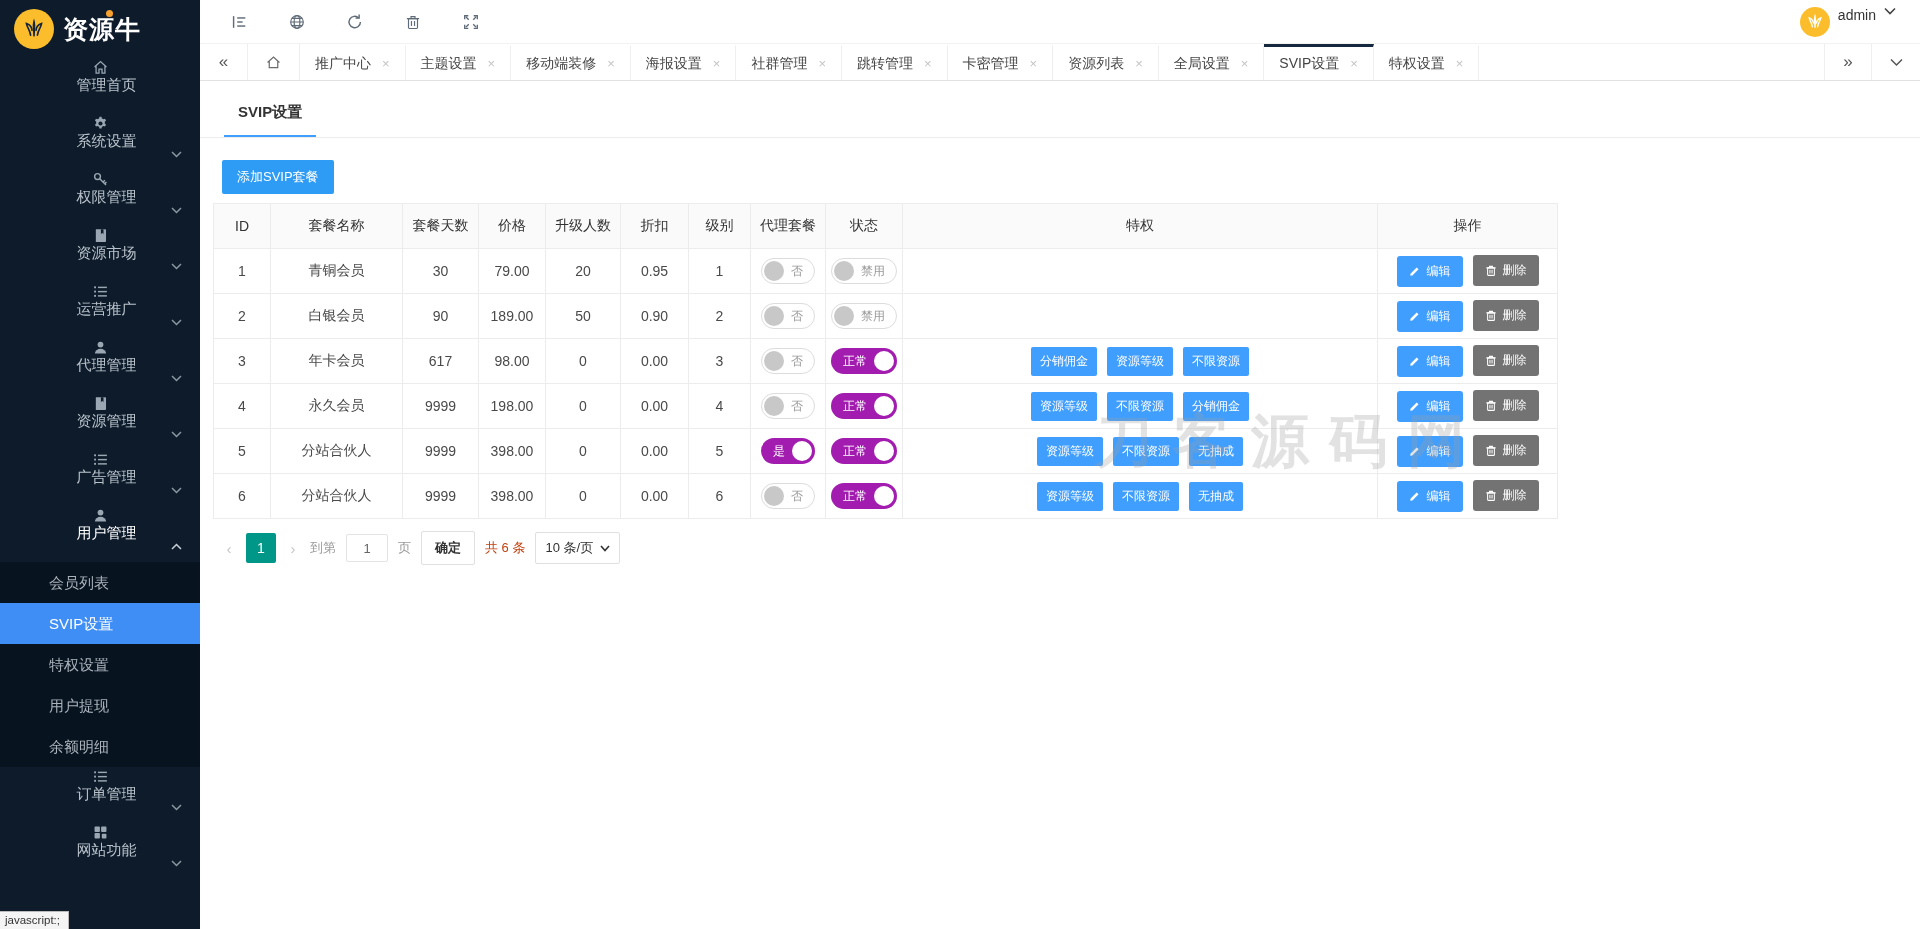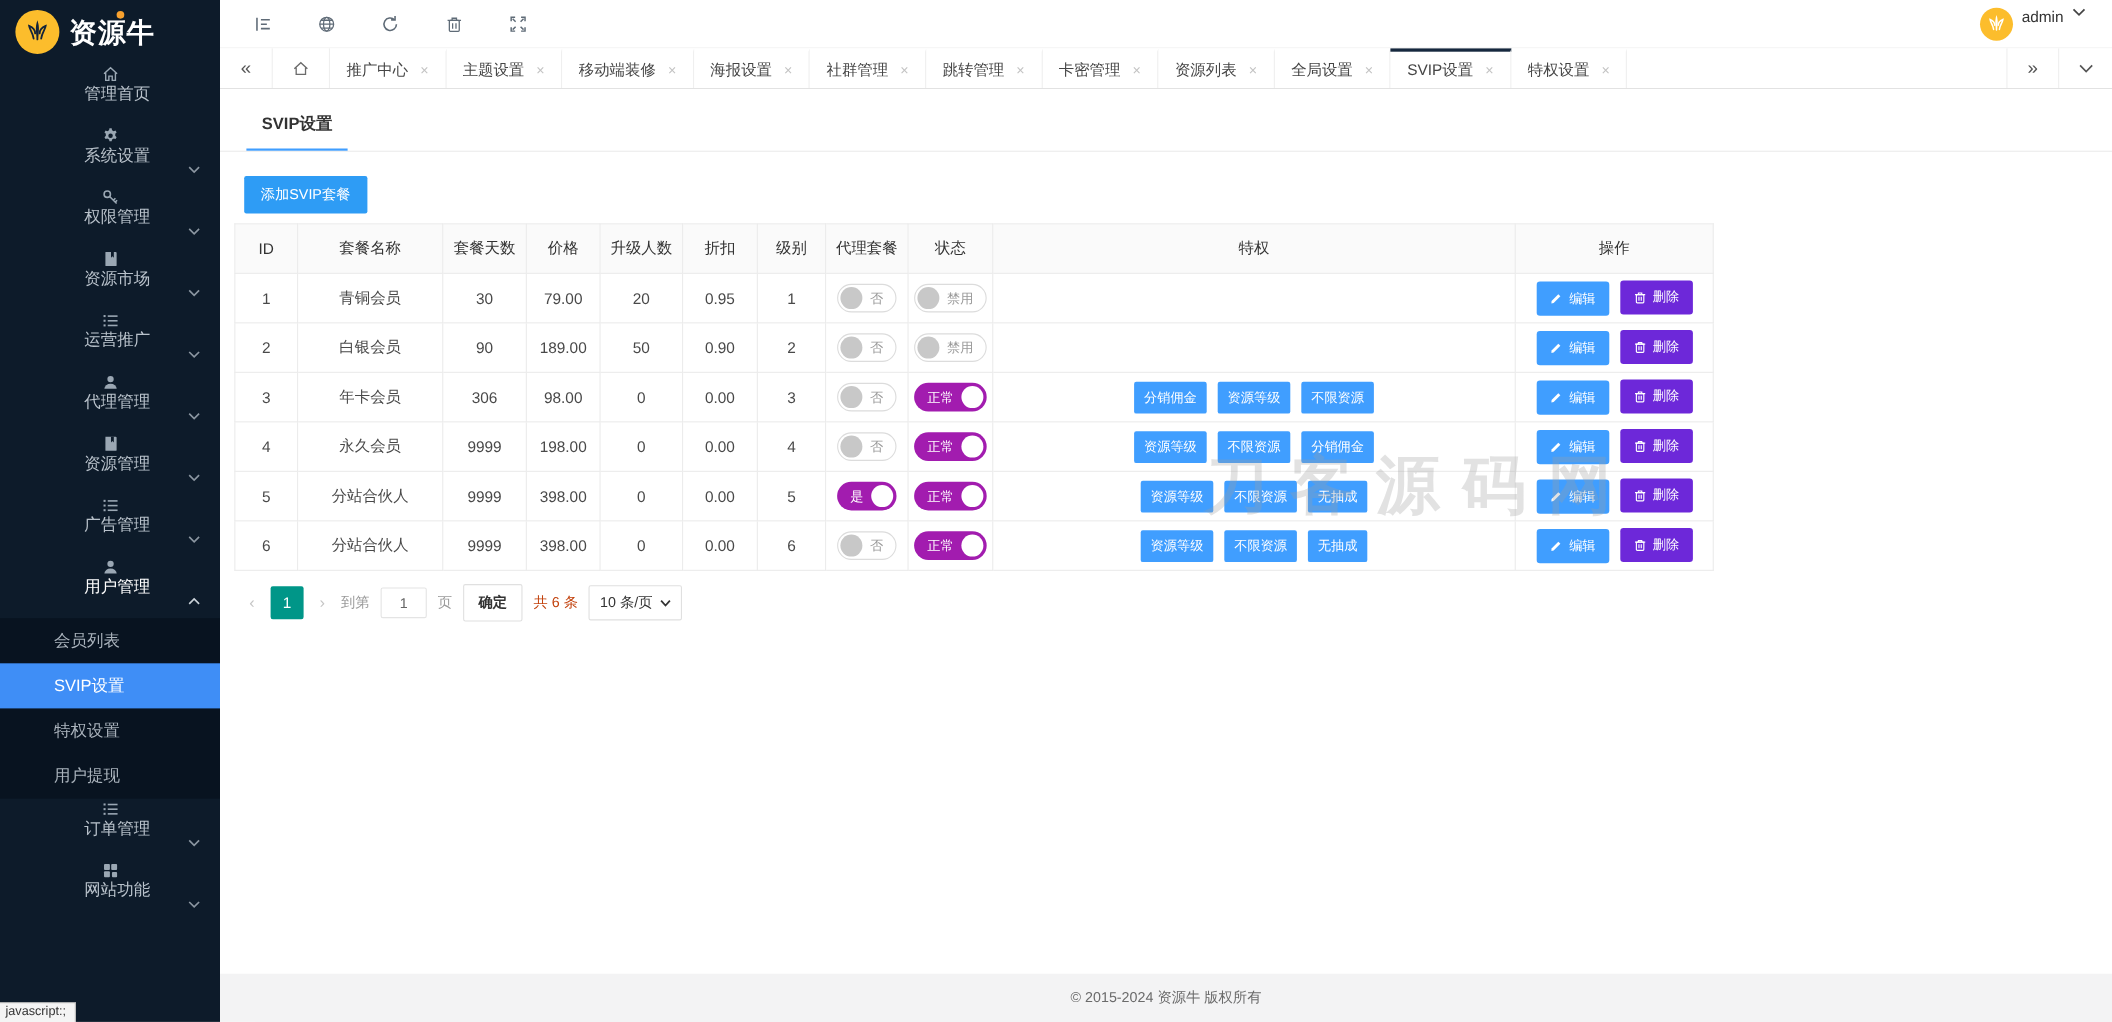"删除" .btn-del { background: #6d28d9 -> #737373 }
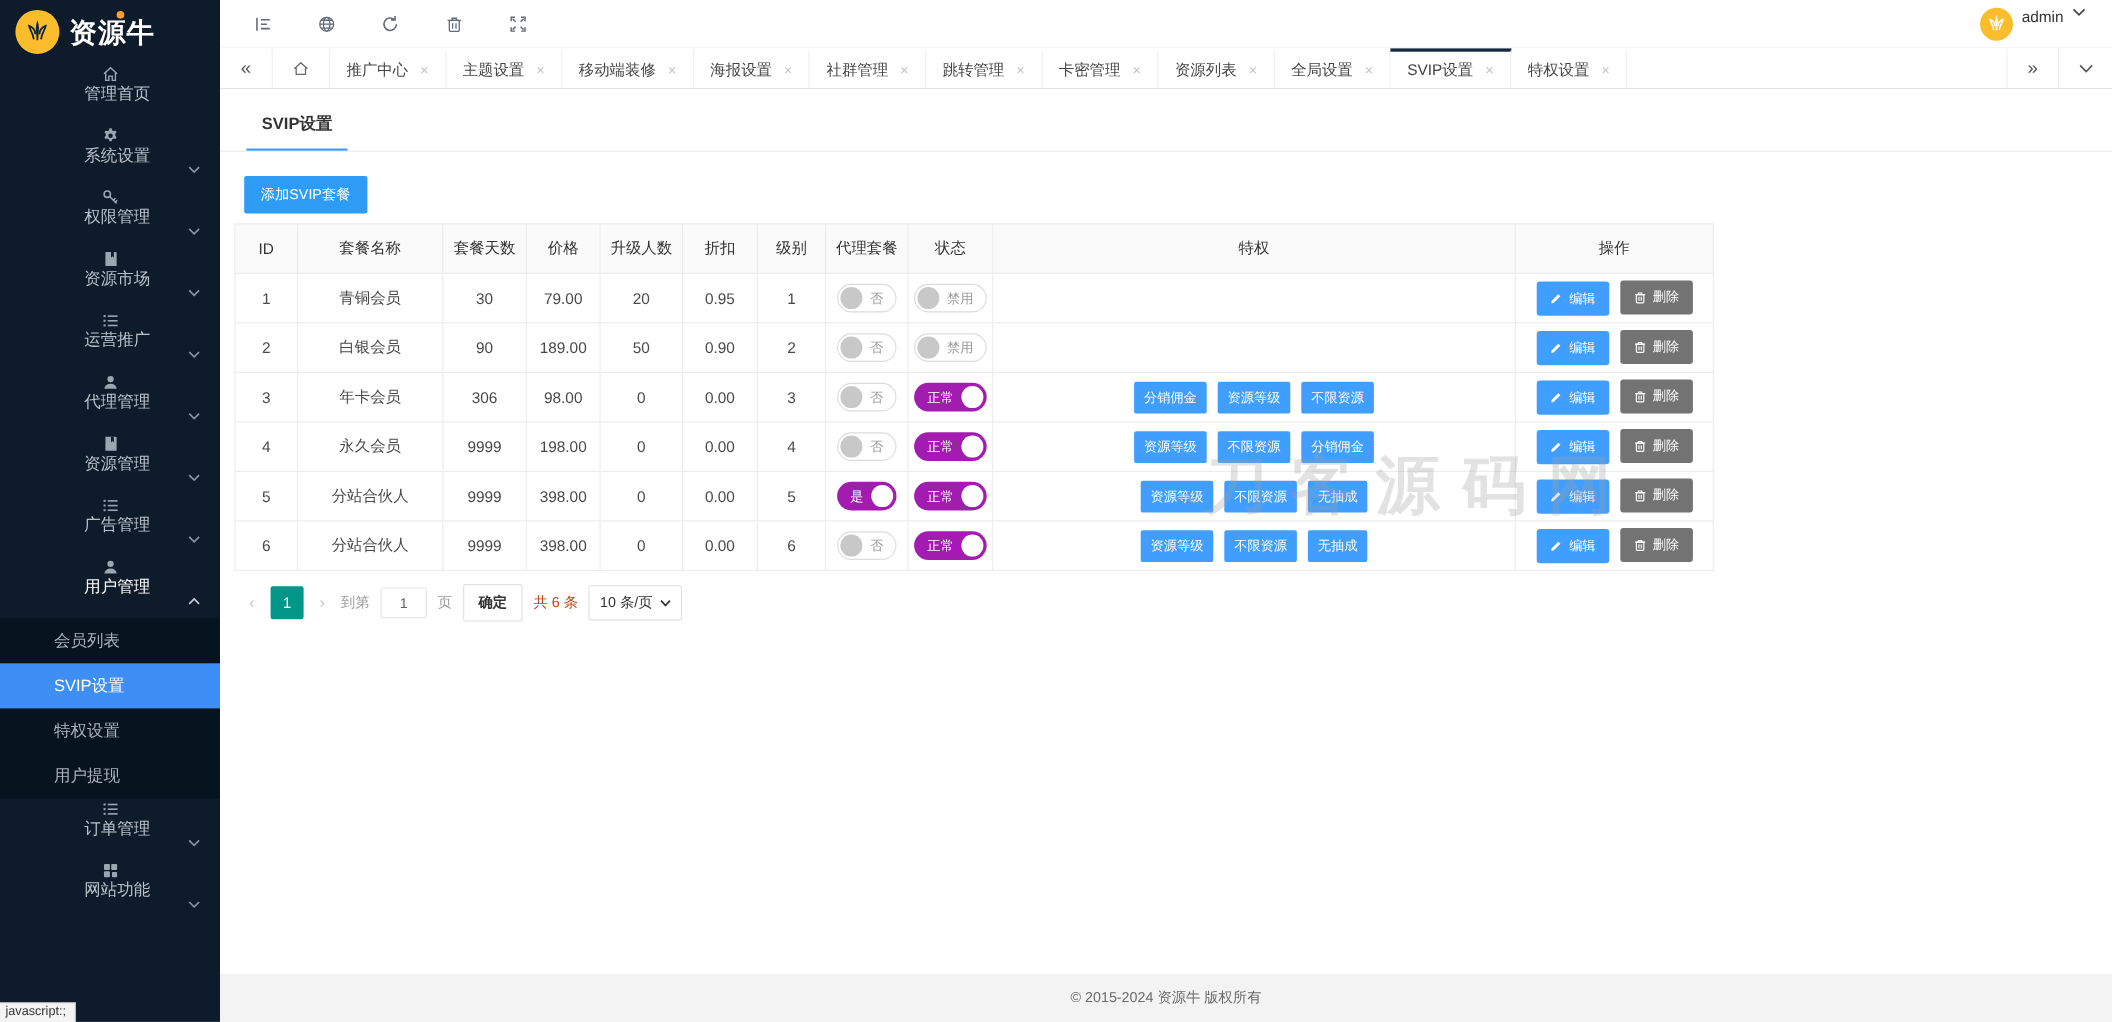"306" td { text: 306 -> 617 }
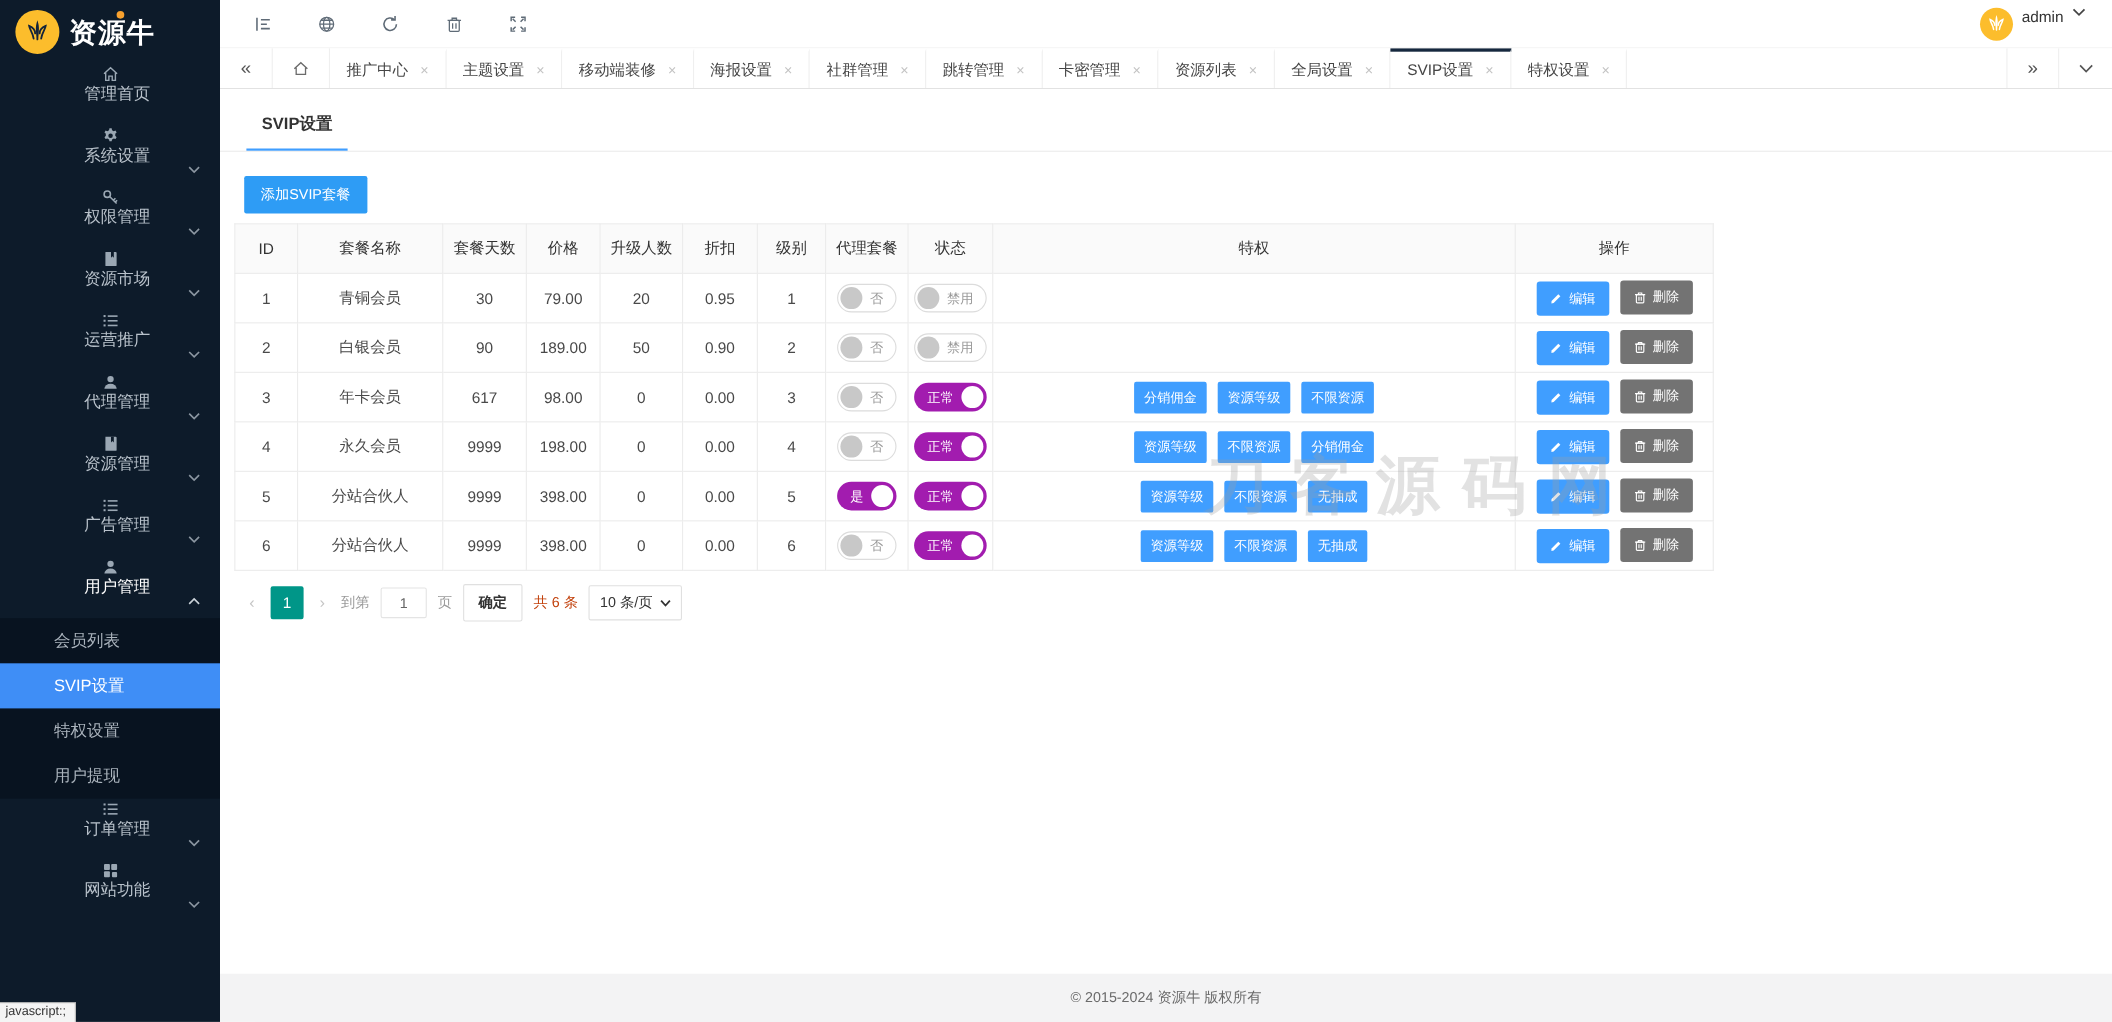"余额明细" div.side-sub-item { html: none -> <div>余额明细</div> }
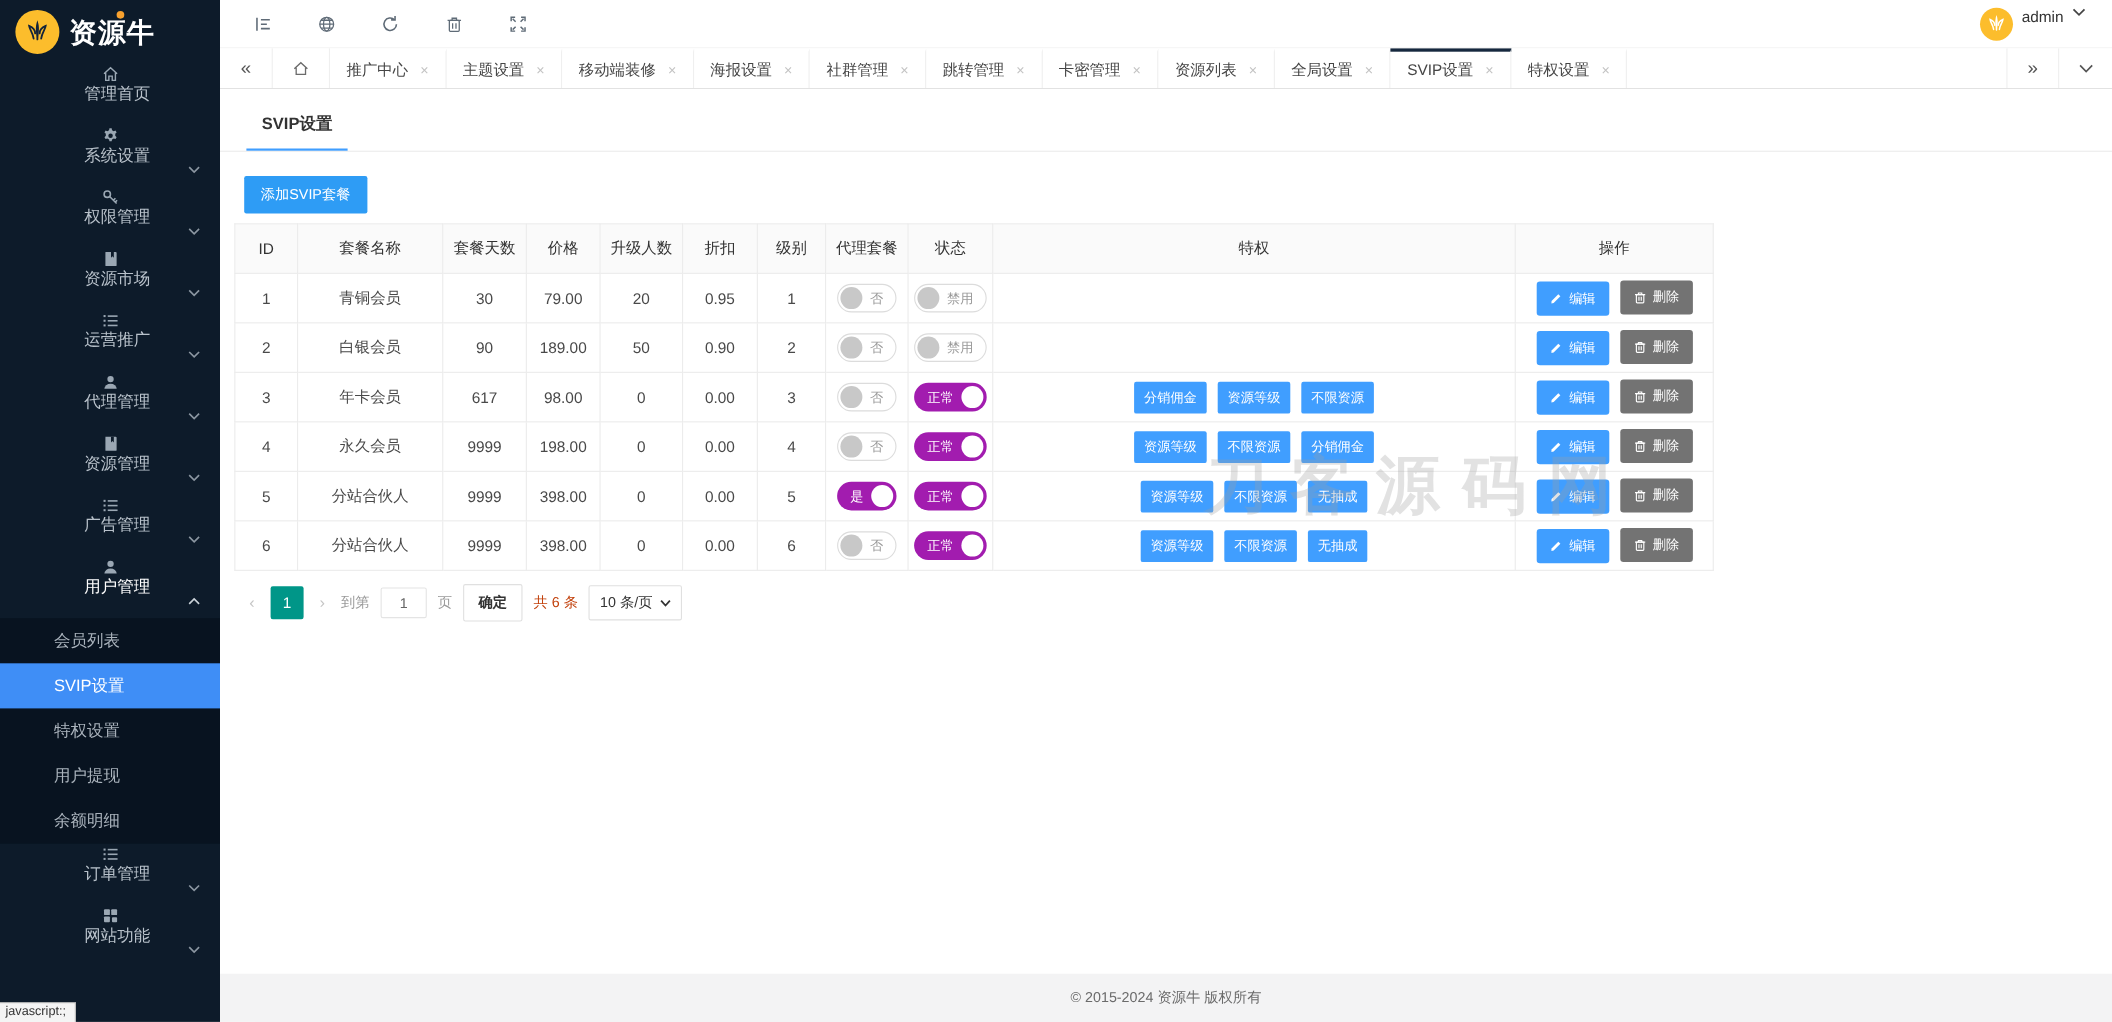"© 2015-2024 资源牛 版权所有" footer.footer { html: <footer> <span>© 2015-2024 资源牛 版权所有</span> </footer> -> none }
